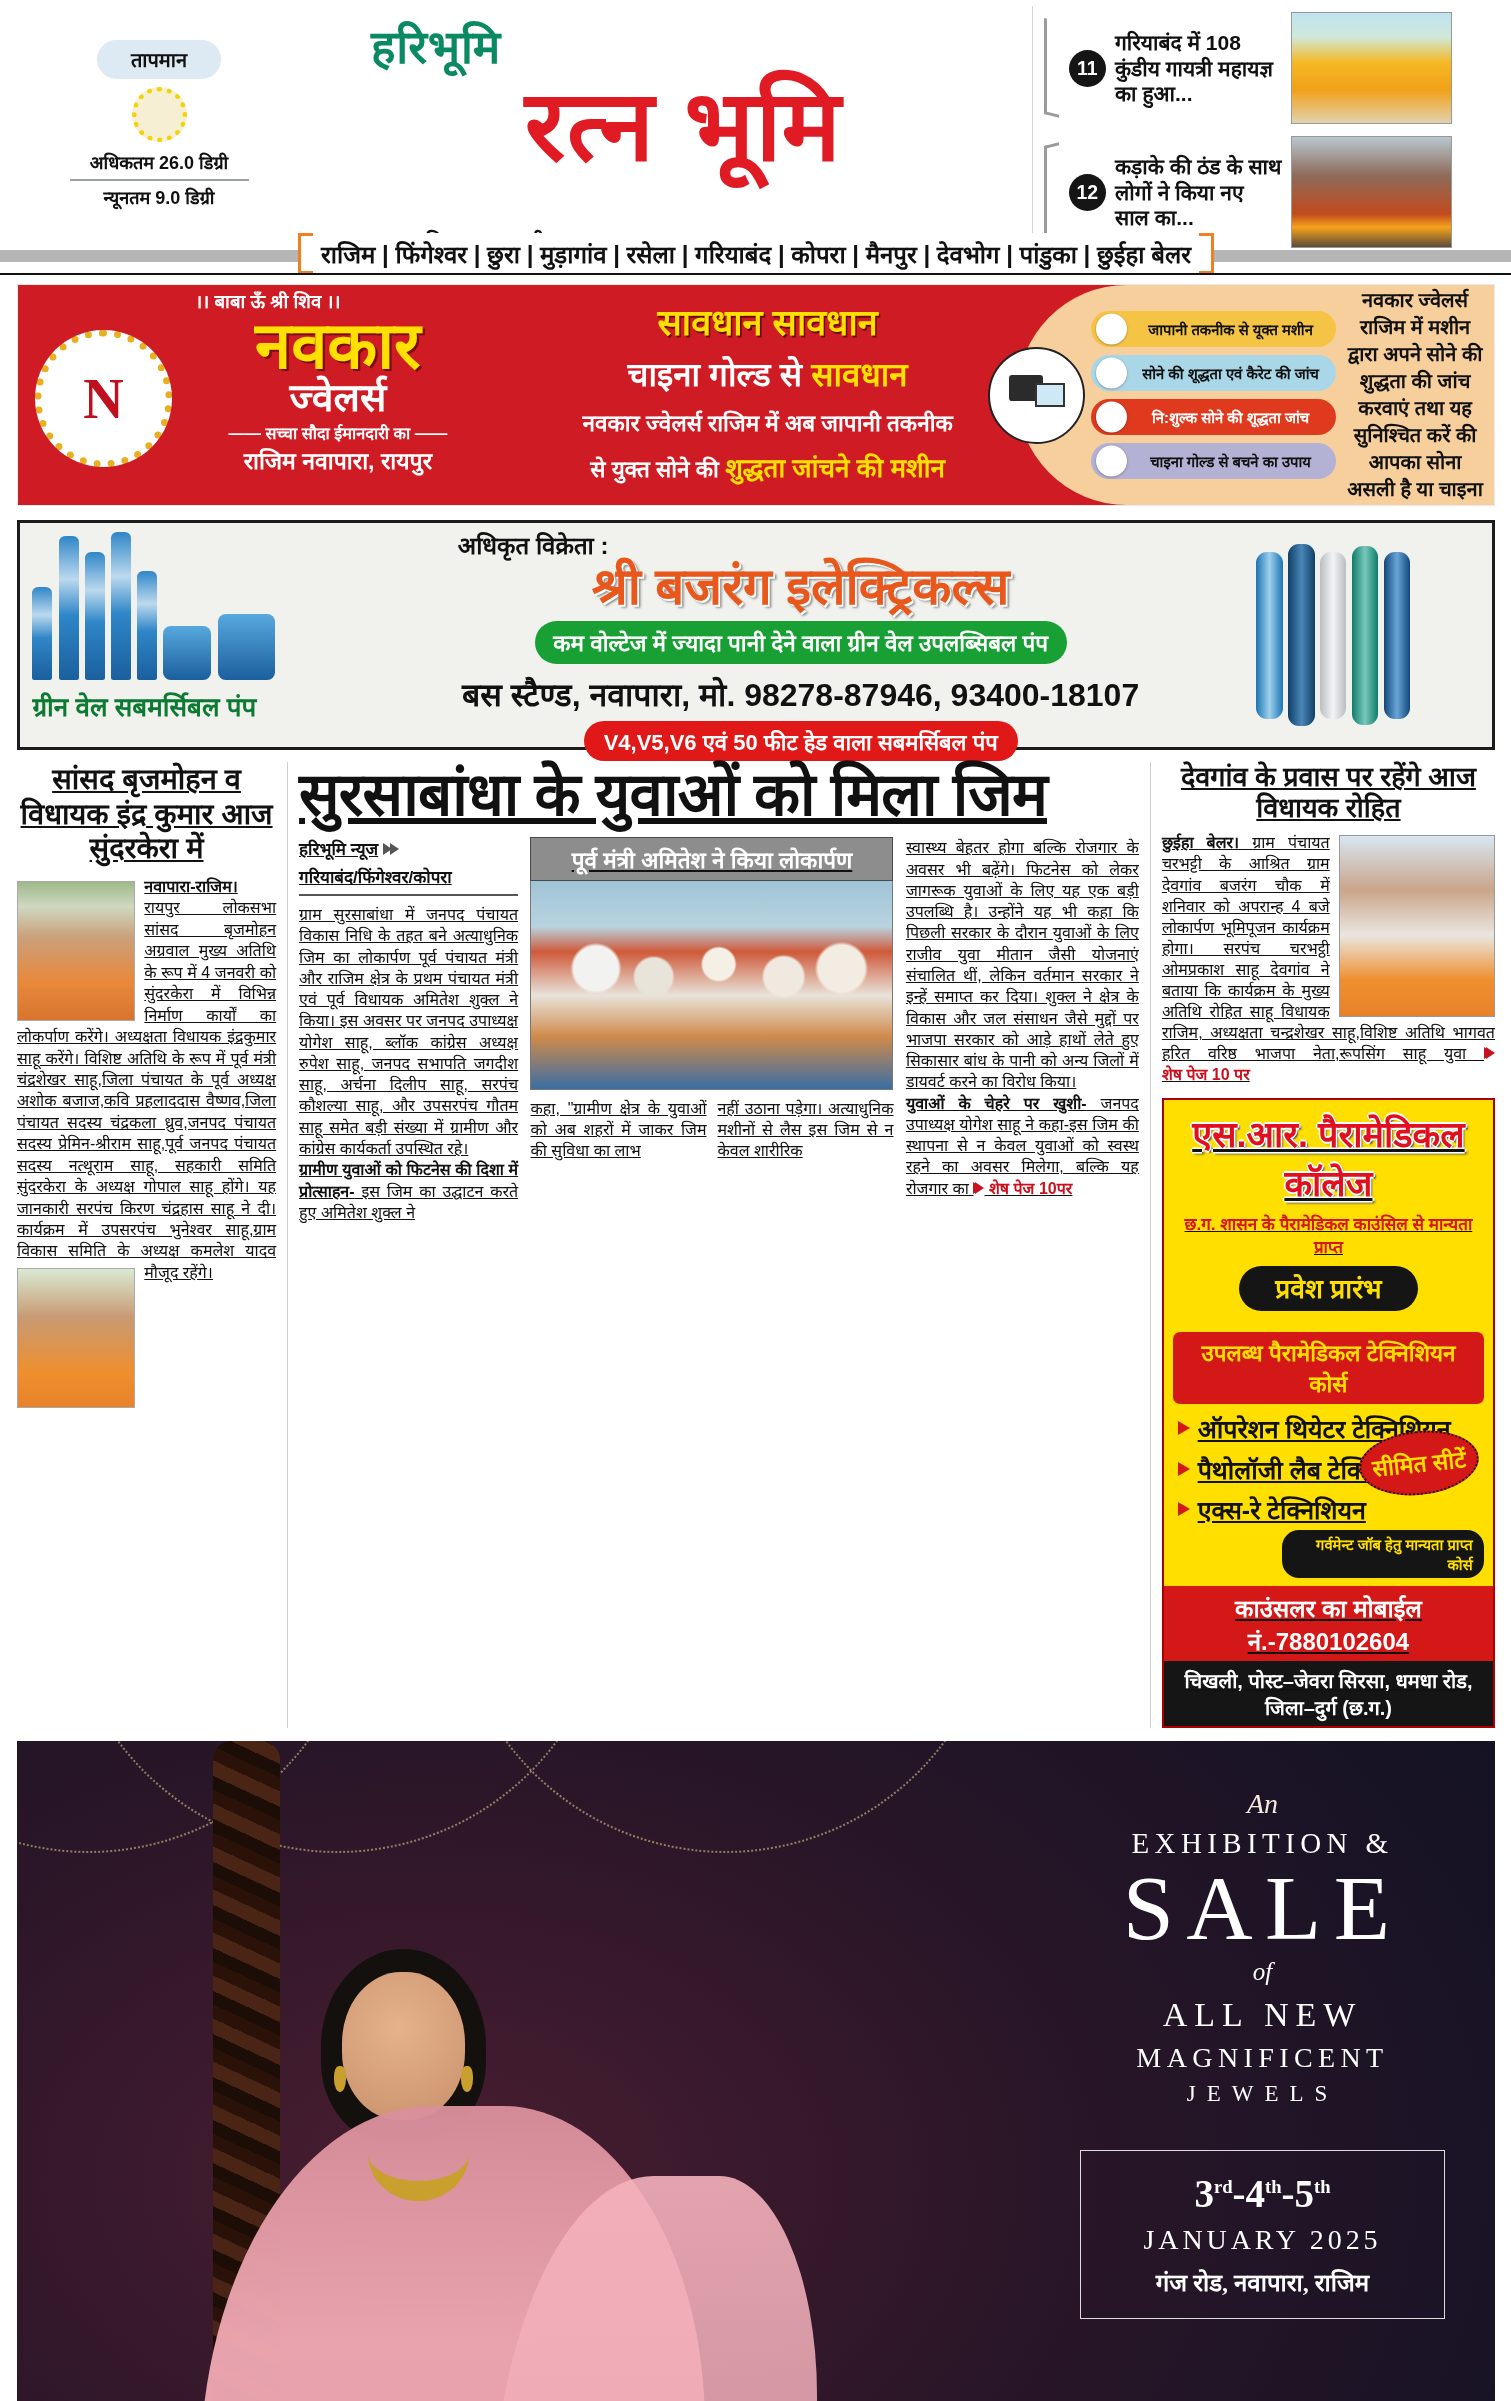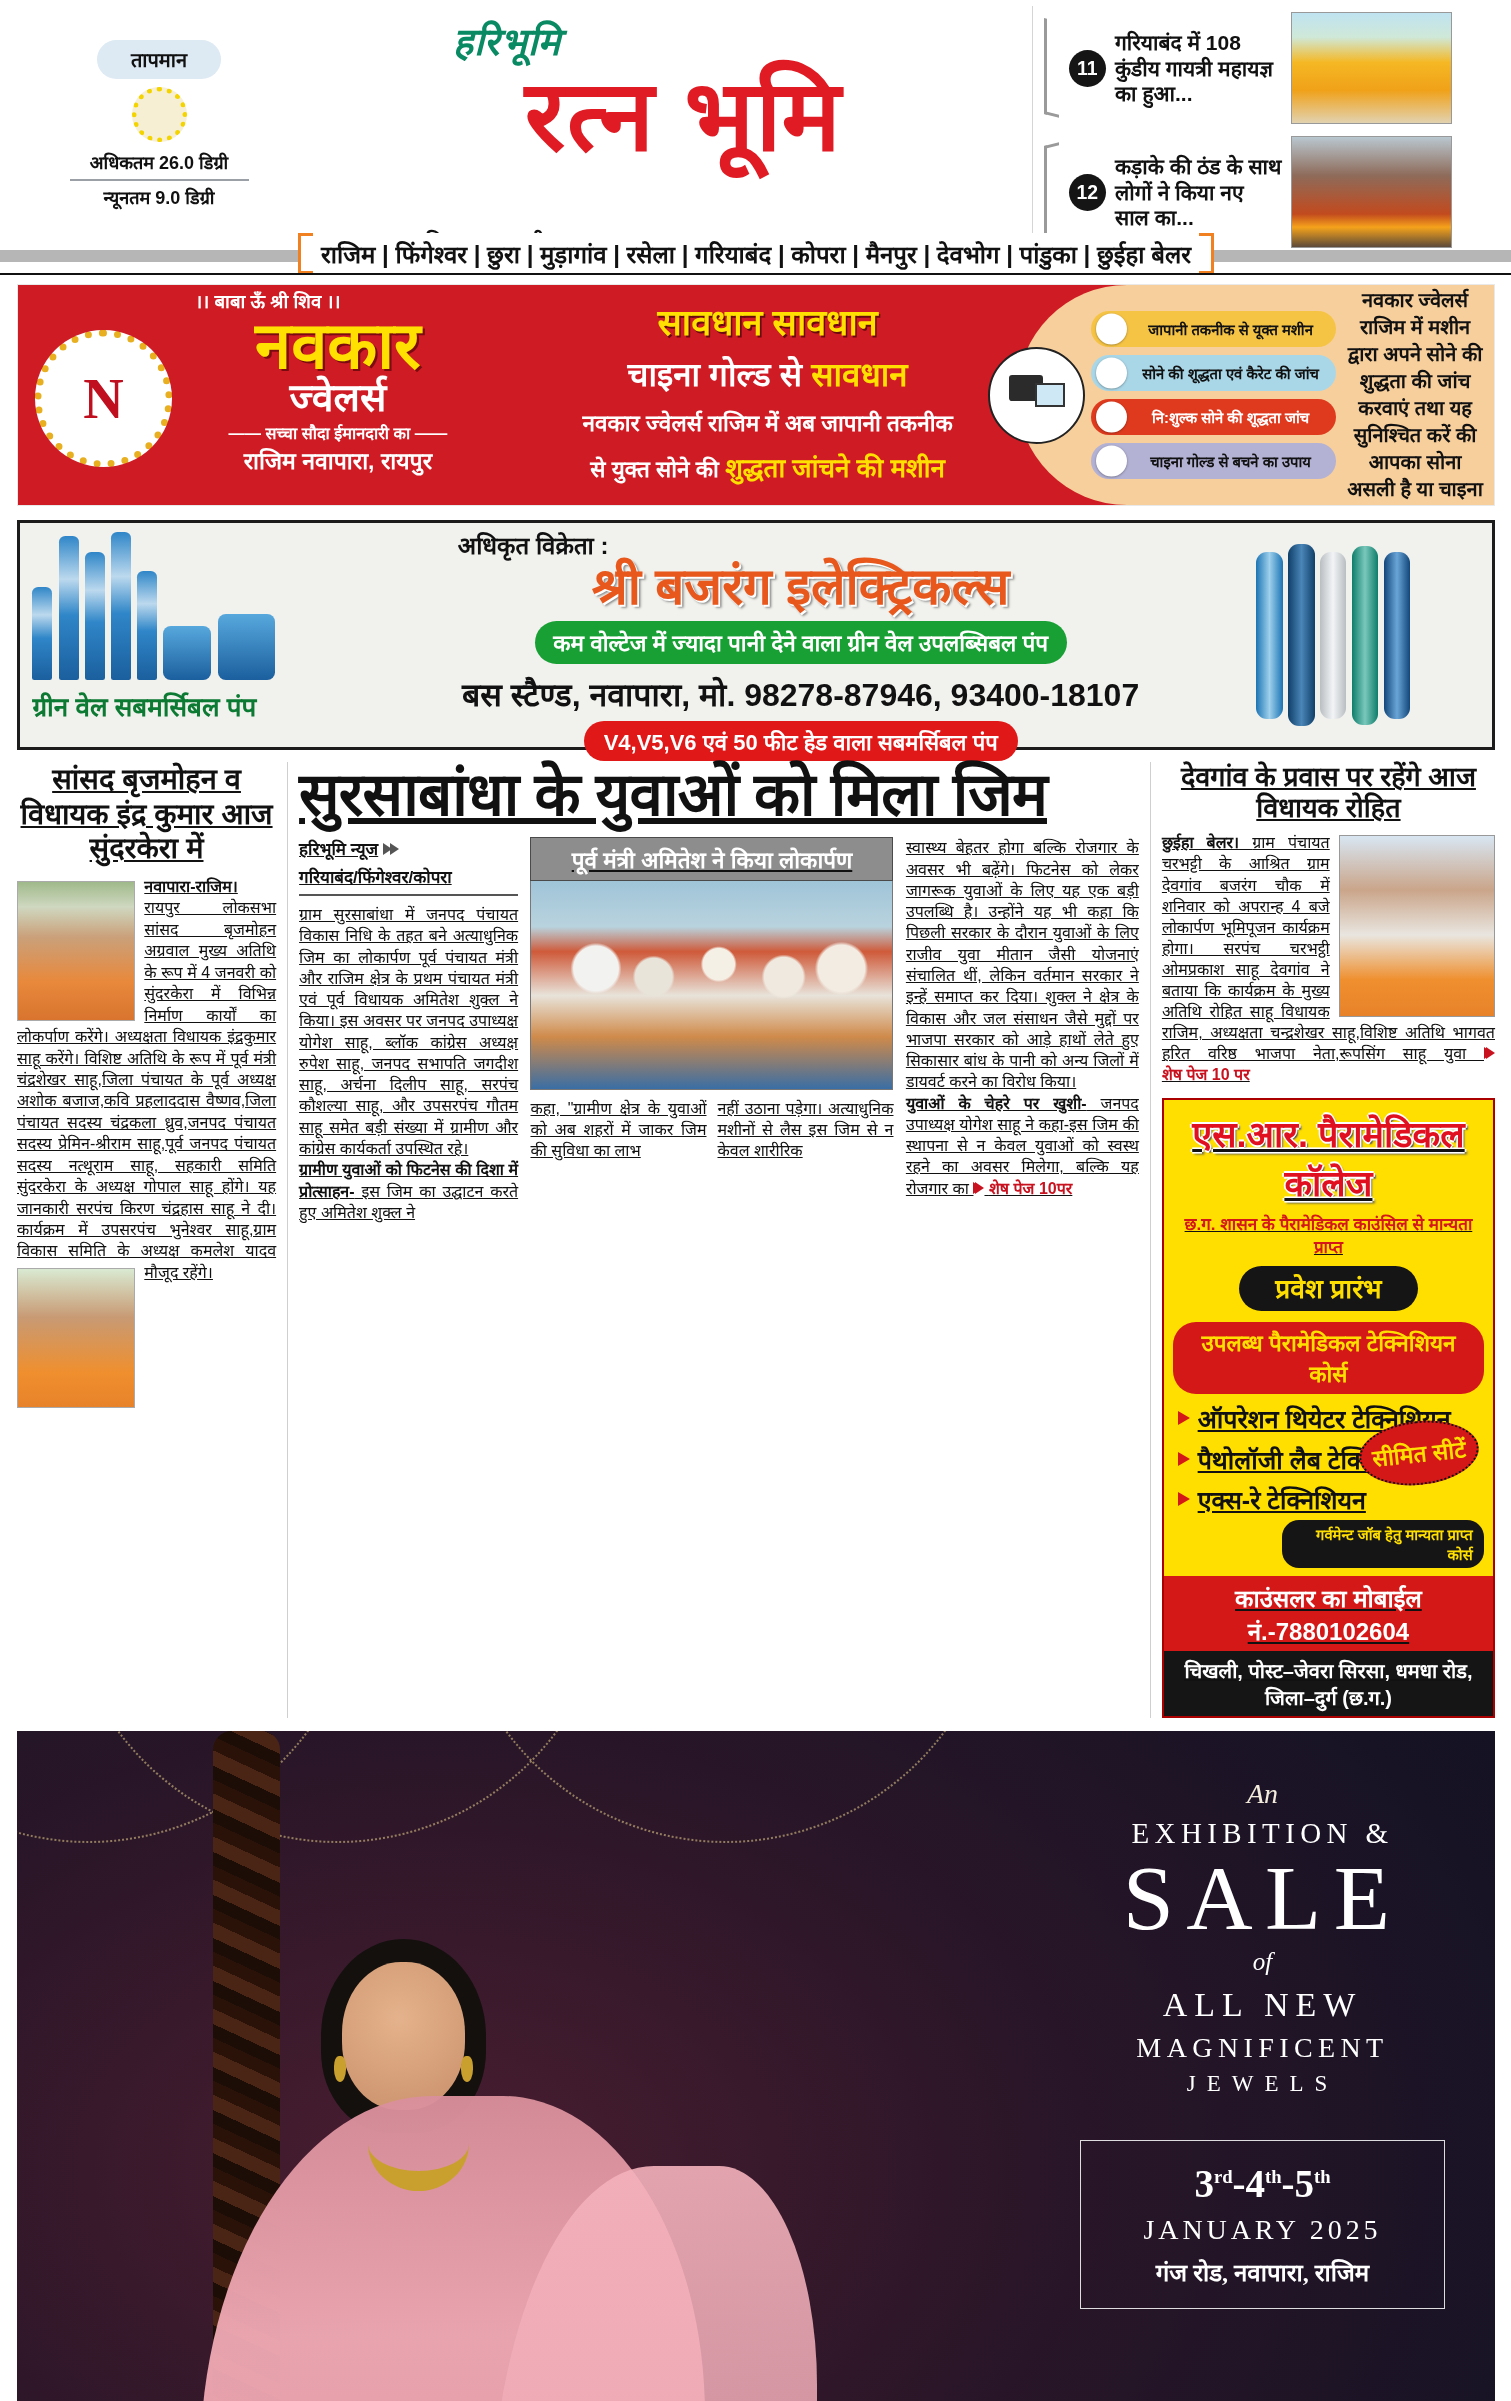"हरिभूमि" .m-top { font-size: 38px -> 46px; font-style: italic -> none; margin-left: 119px -> 37px }
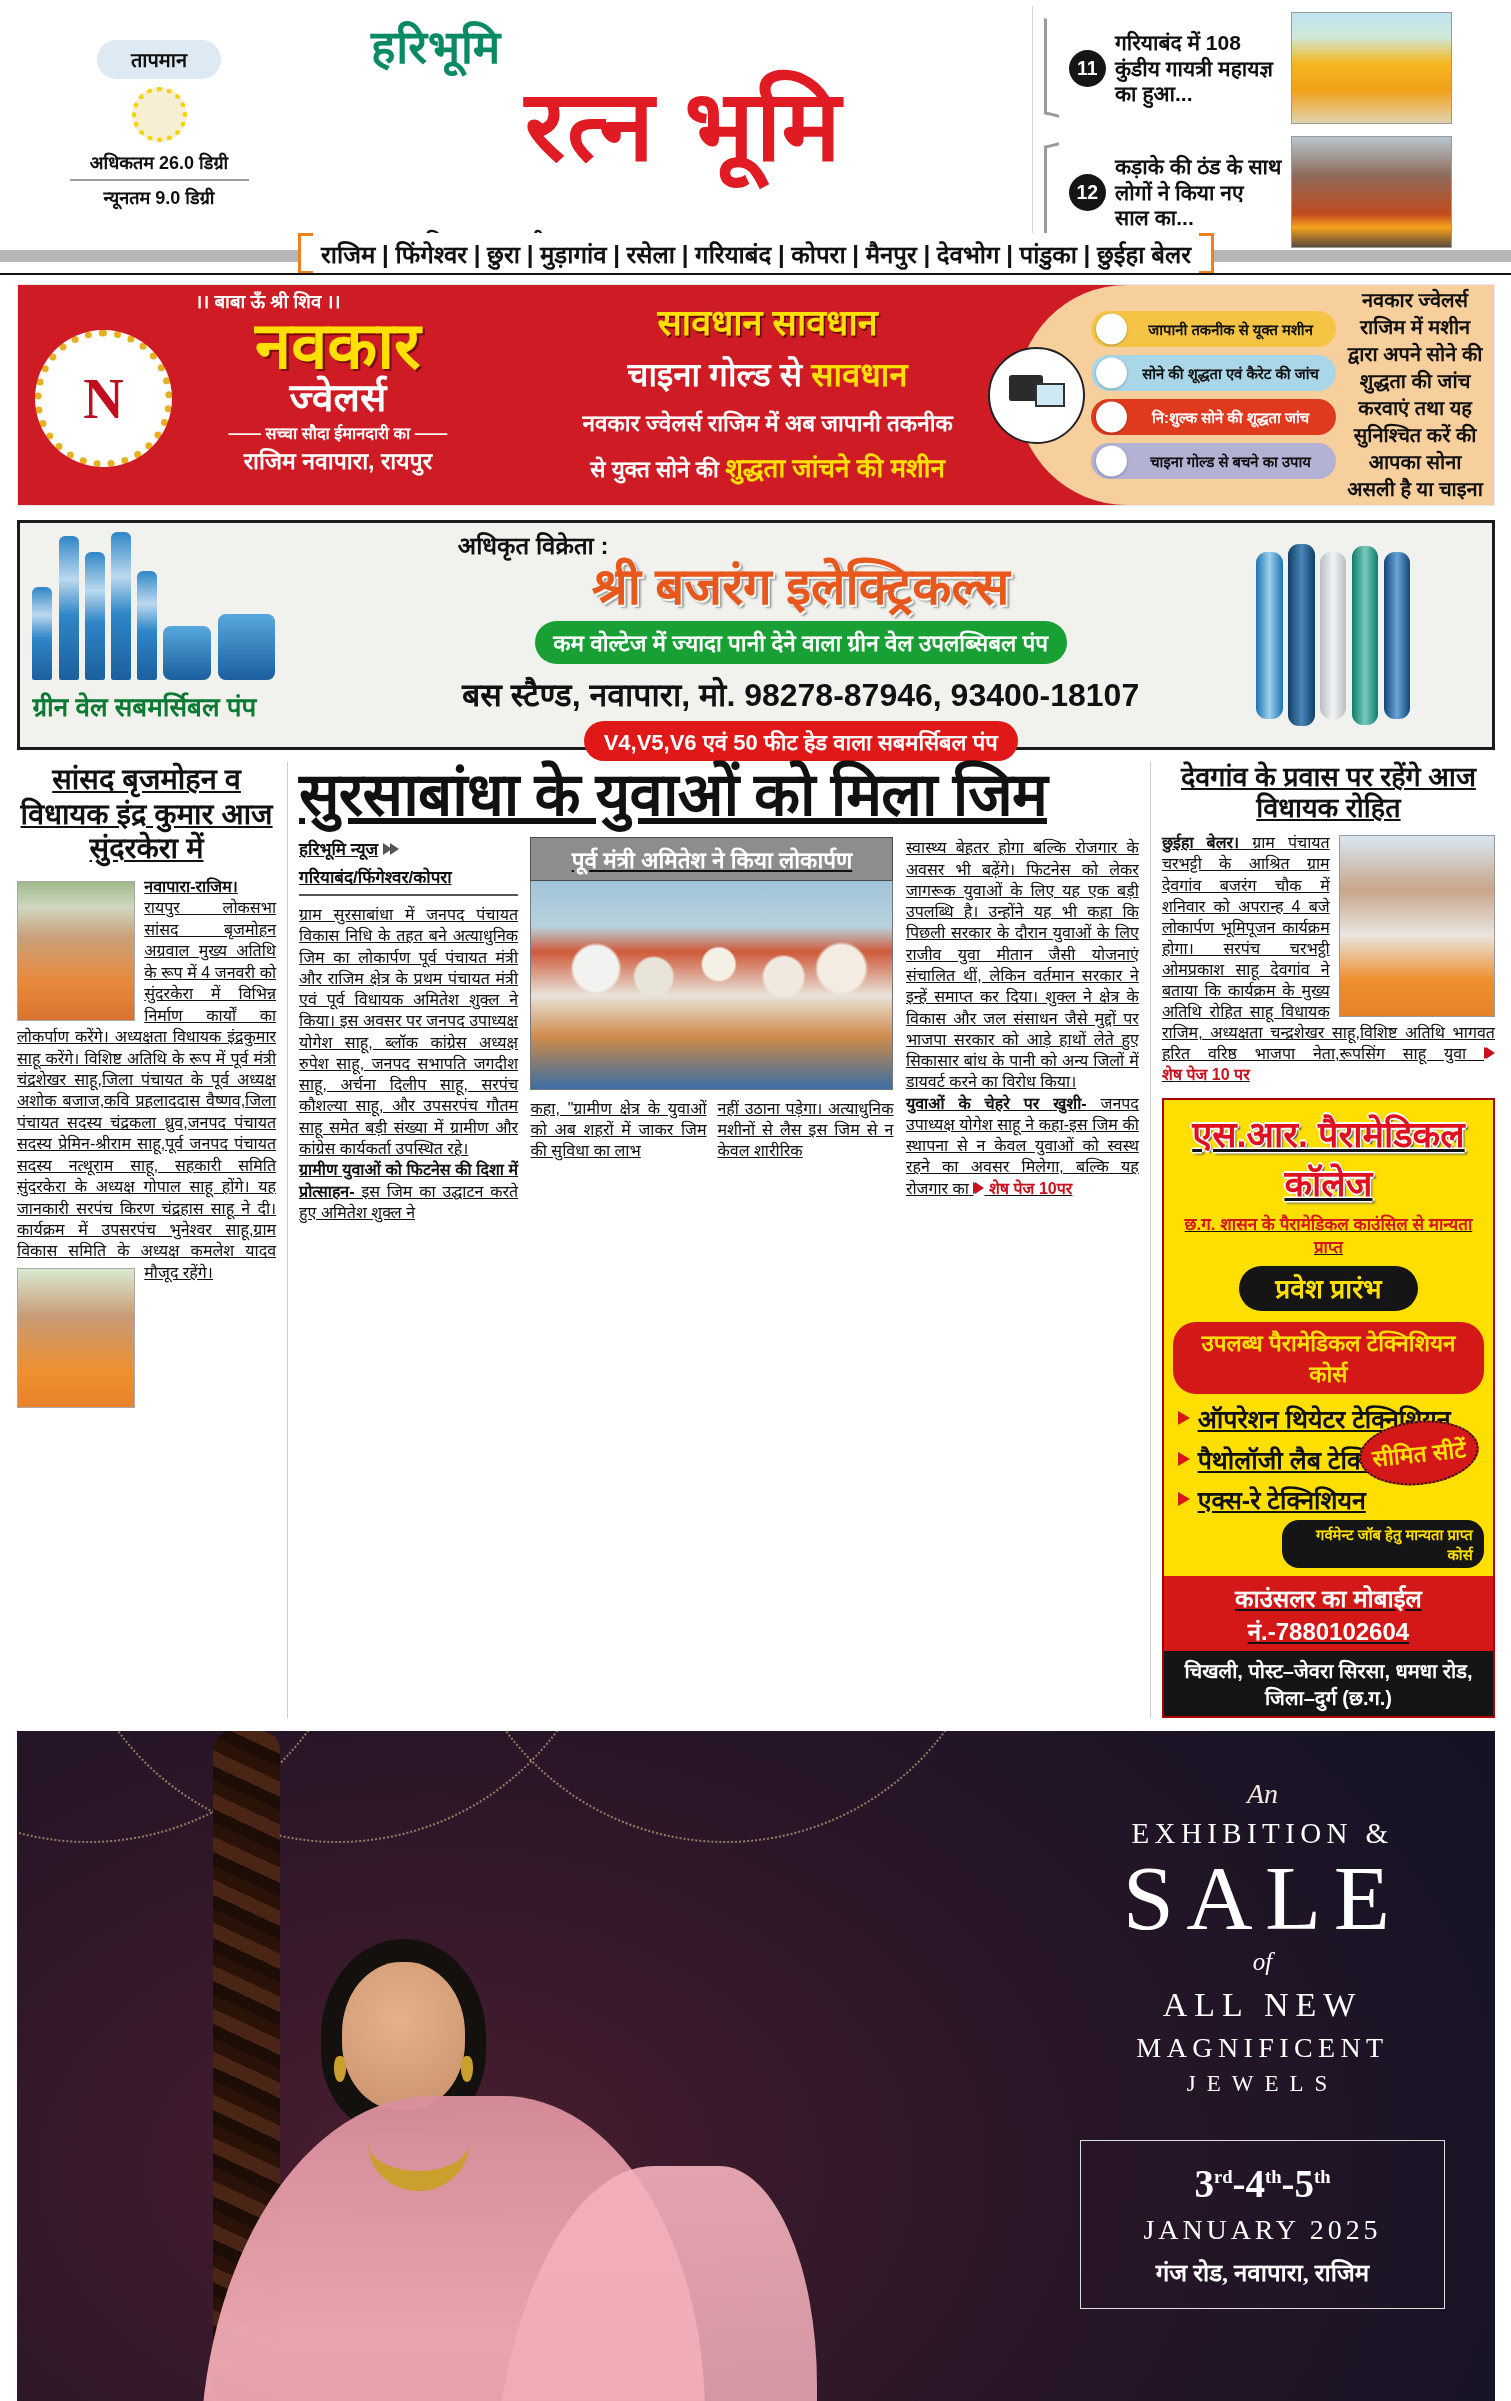"उपलब्ध पैरामेडिकल टेक्निशियन कोर्स" .pa-course-head { border-radius: 23px -> 7px; margin-top: 11px -> 21px }
